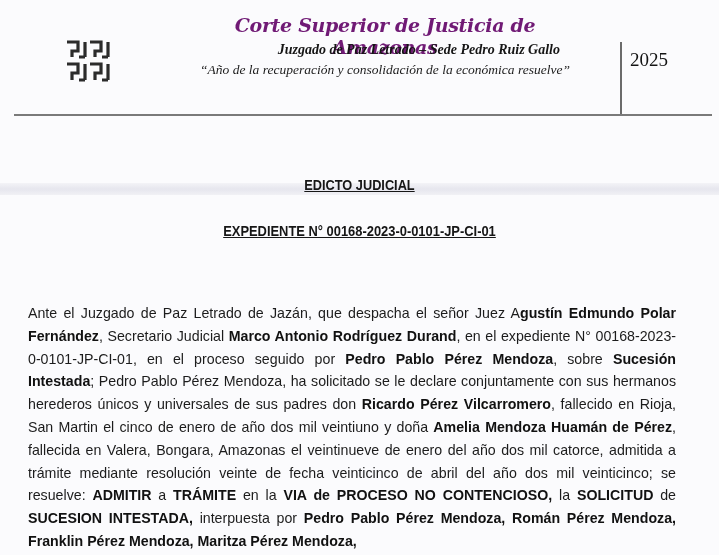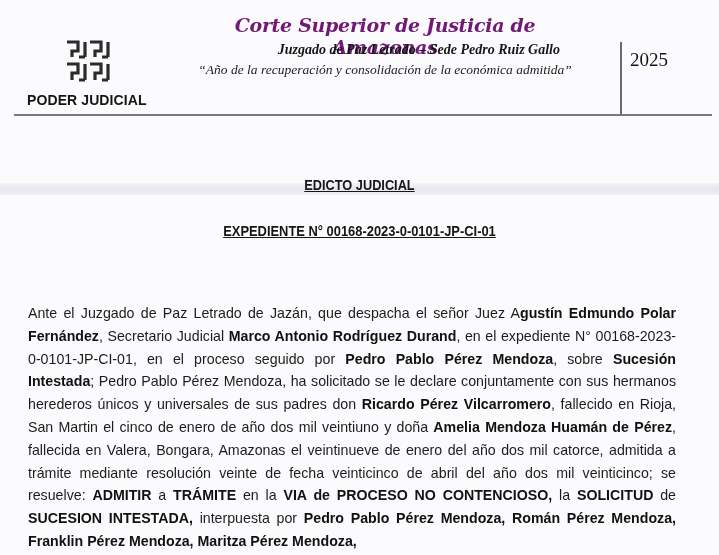"“Año de la recuperación y" div.court-motto { text: admitida -> resuelve }
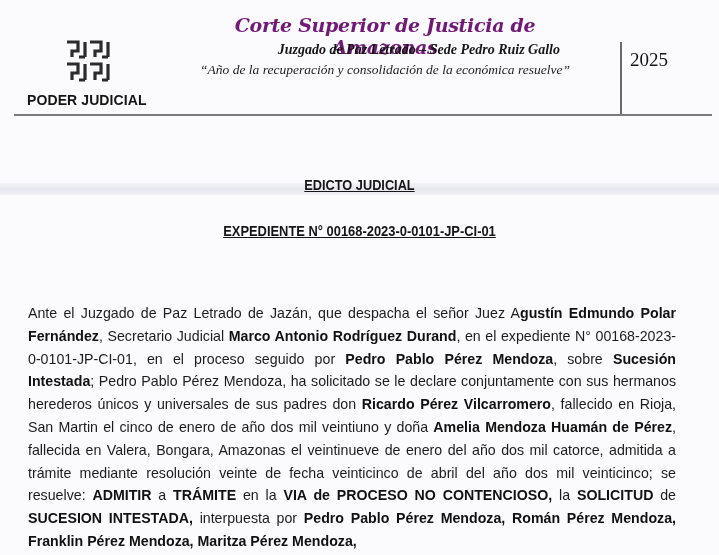"PODER JUDICIAL" div.org-name { html: <div>PODER JUDICIAL</div> -> none }
